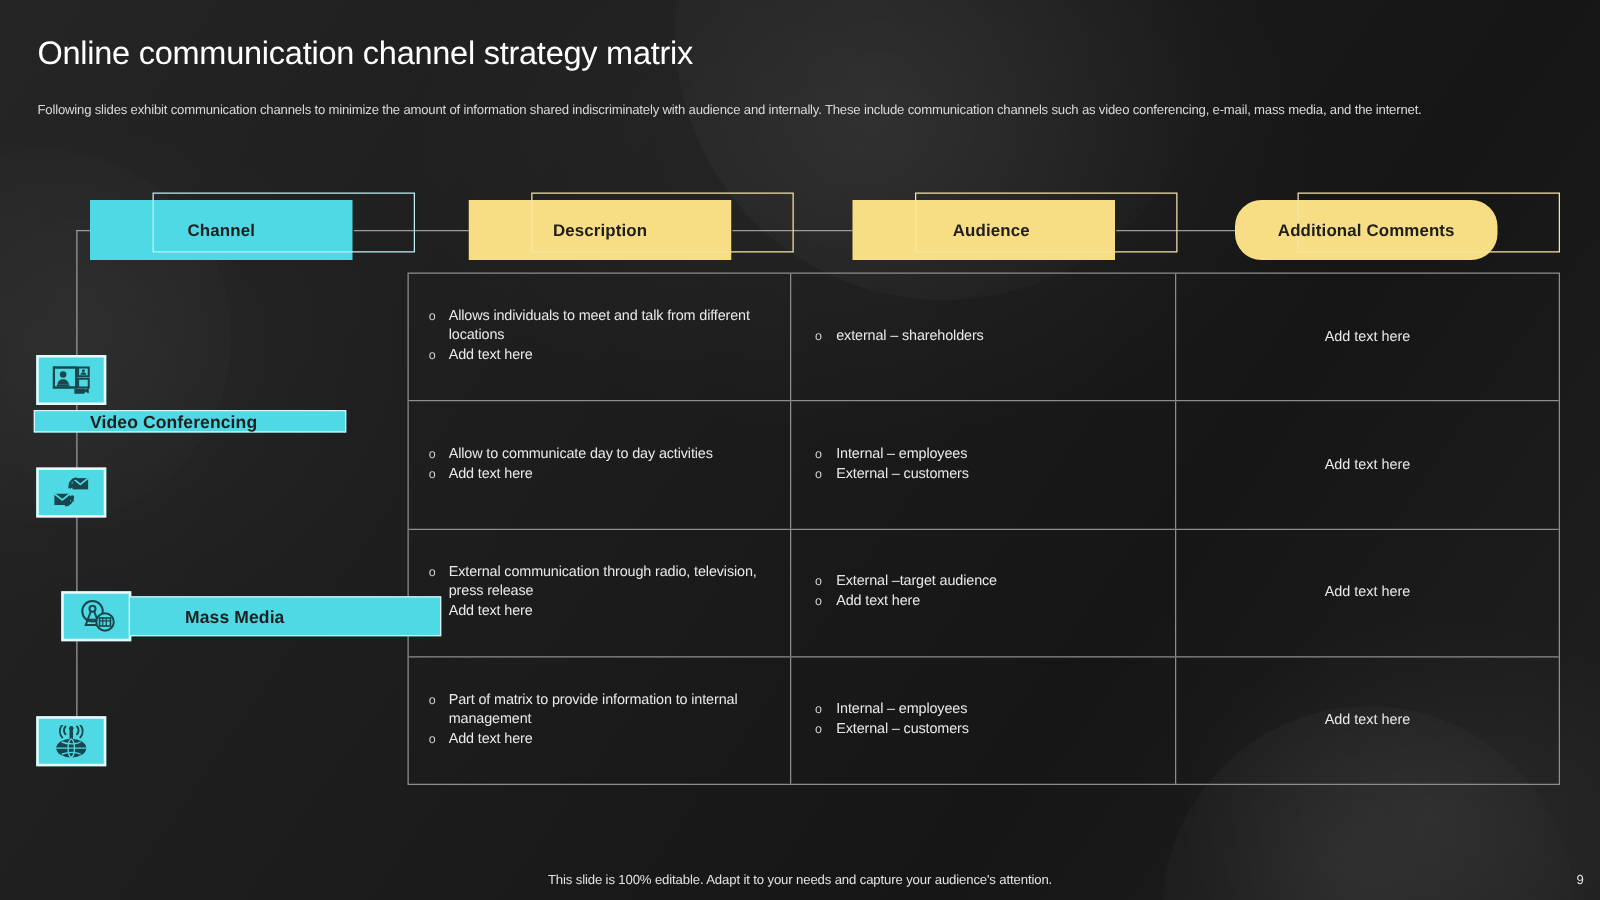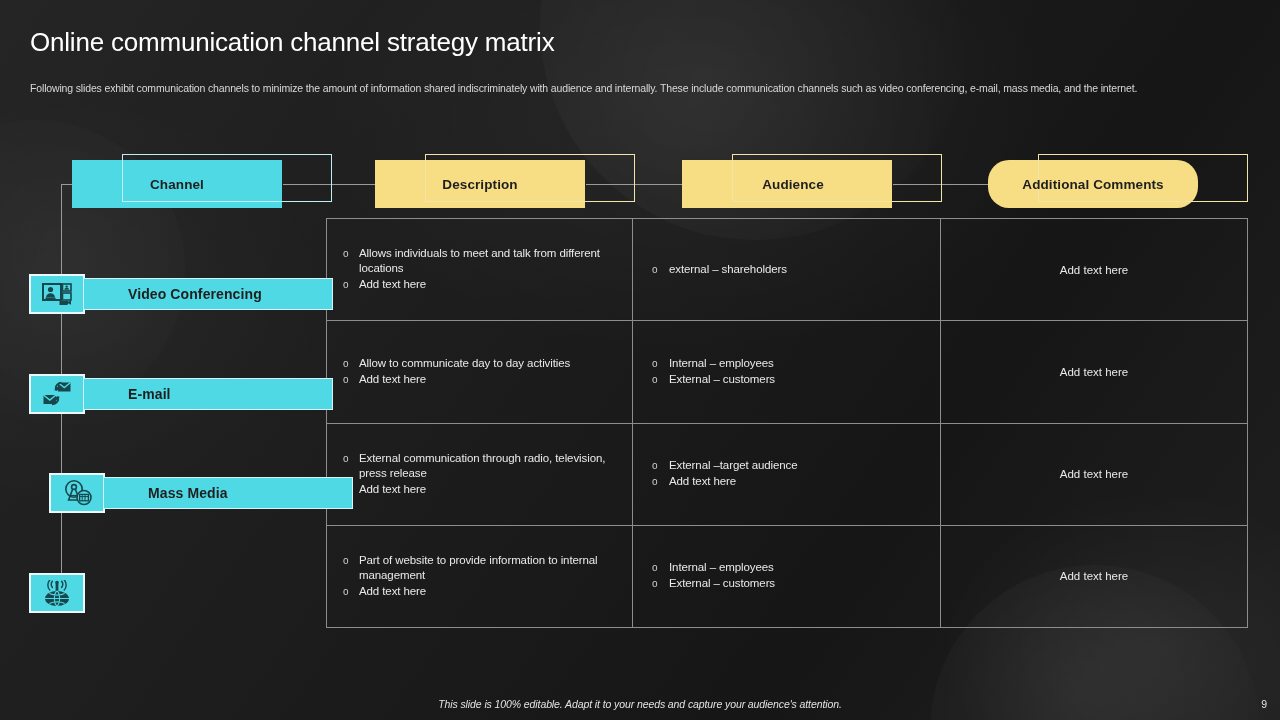"Video Conferencing" #chan-0 { flex-direction: none -> column; top: 274px -> 284px }
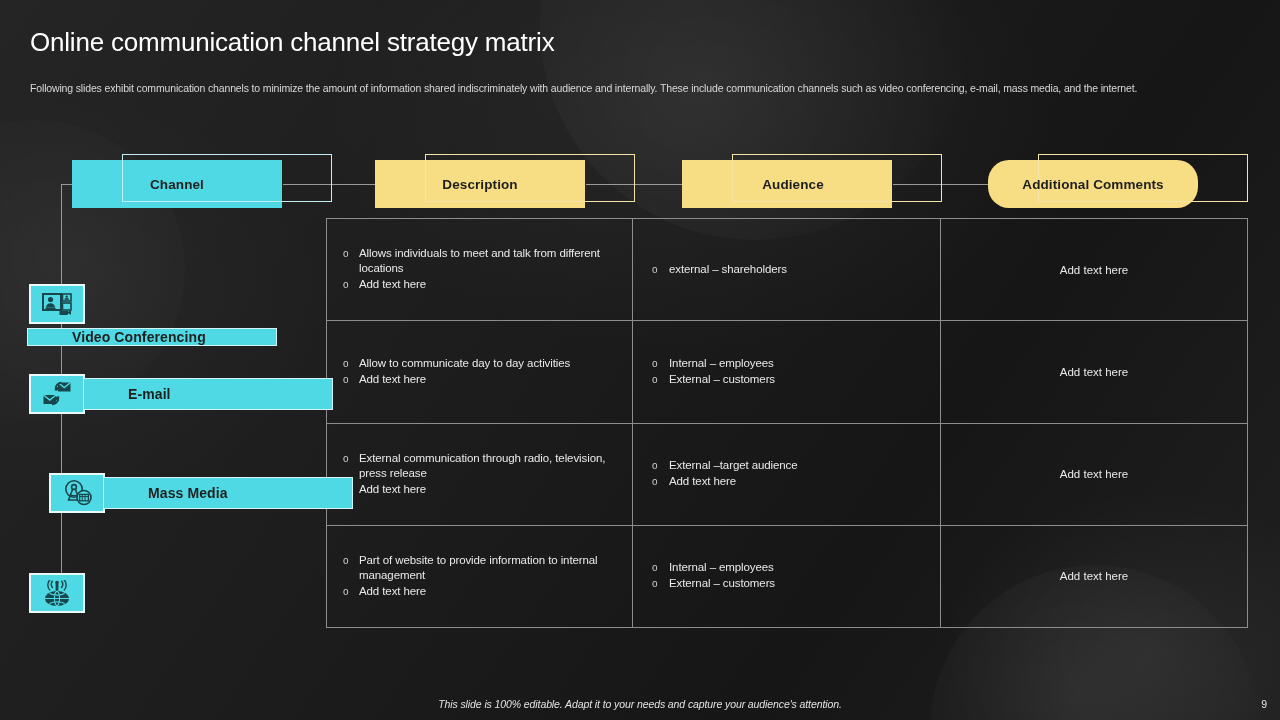"E-mail" div.name-box { html: <div>E-mail</div> -> none }
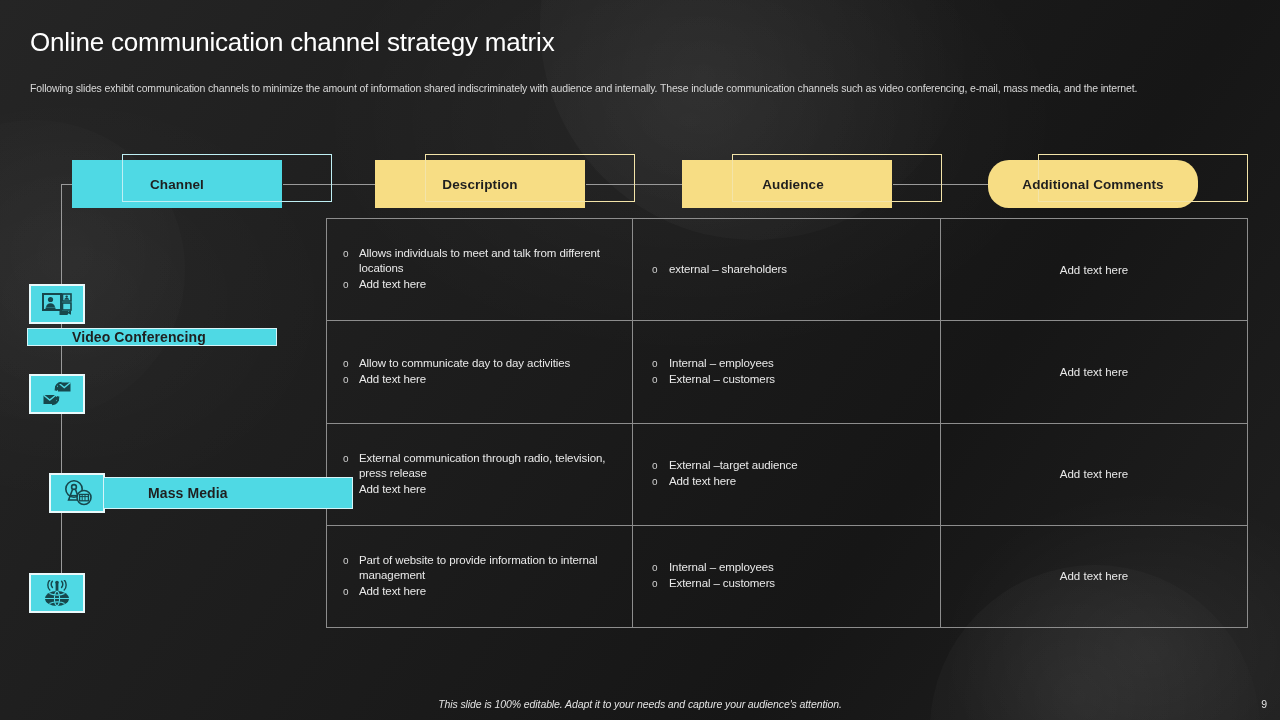"Part of website to provide" li { text: website -> matrix }
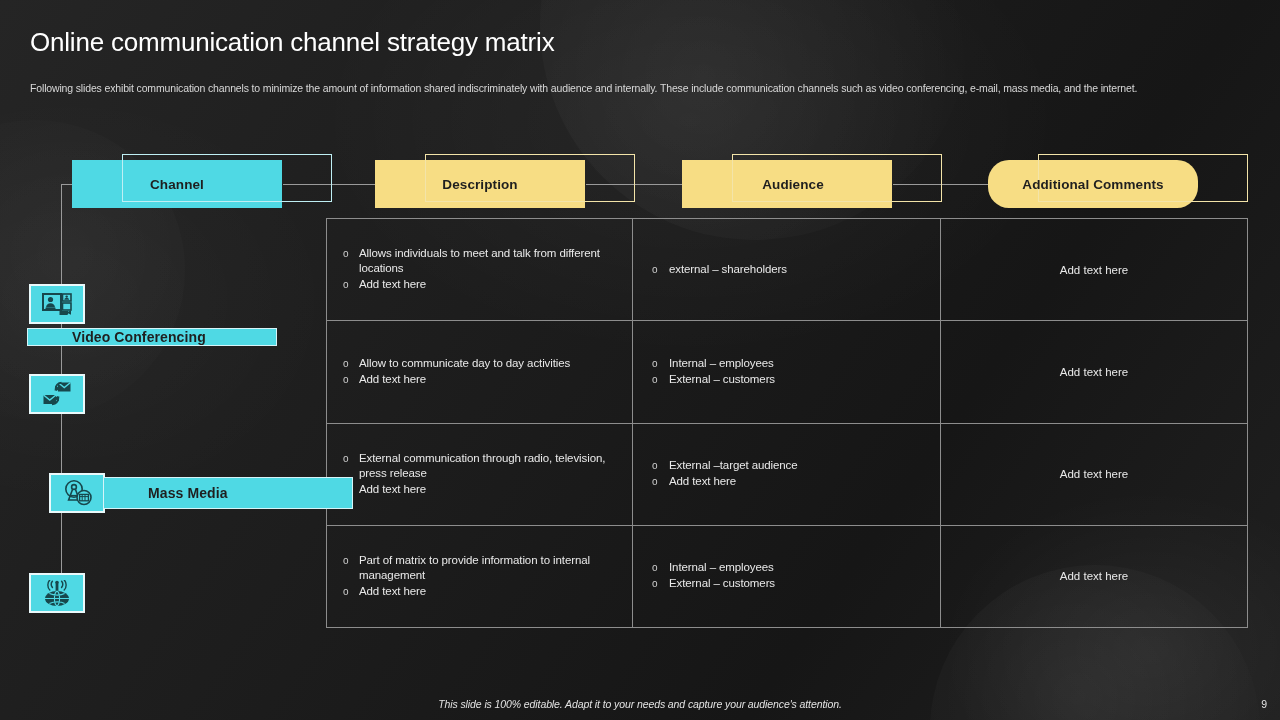"This slide is 100% editable." #footer-note { font-style: italic -> none }
